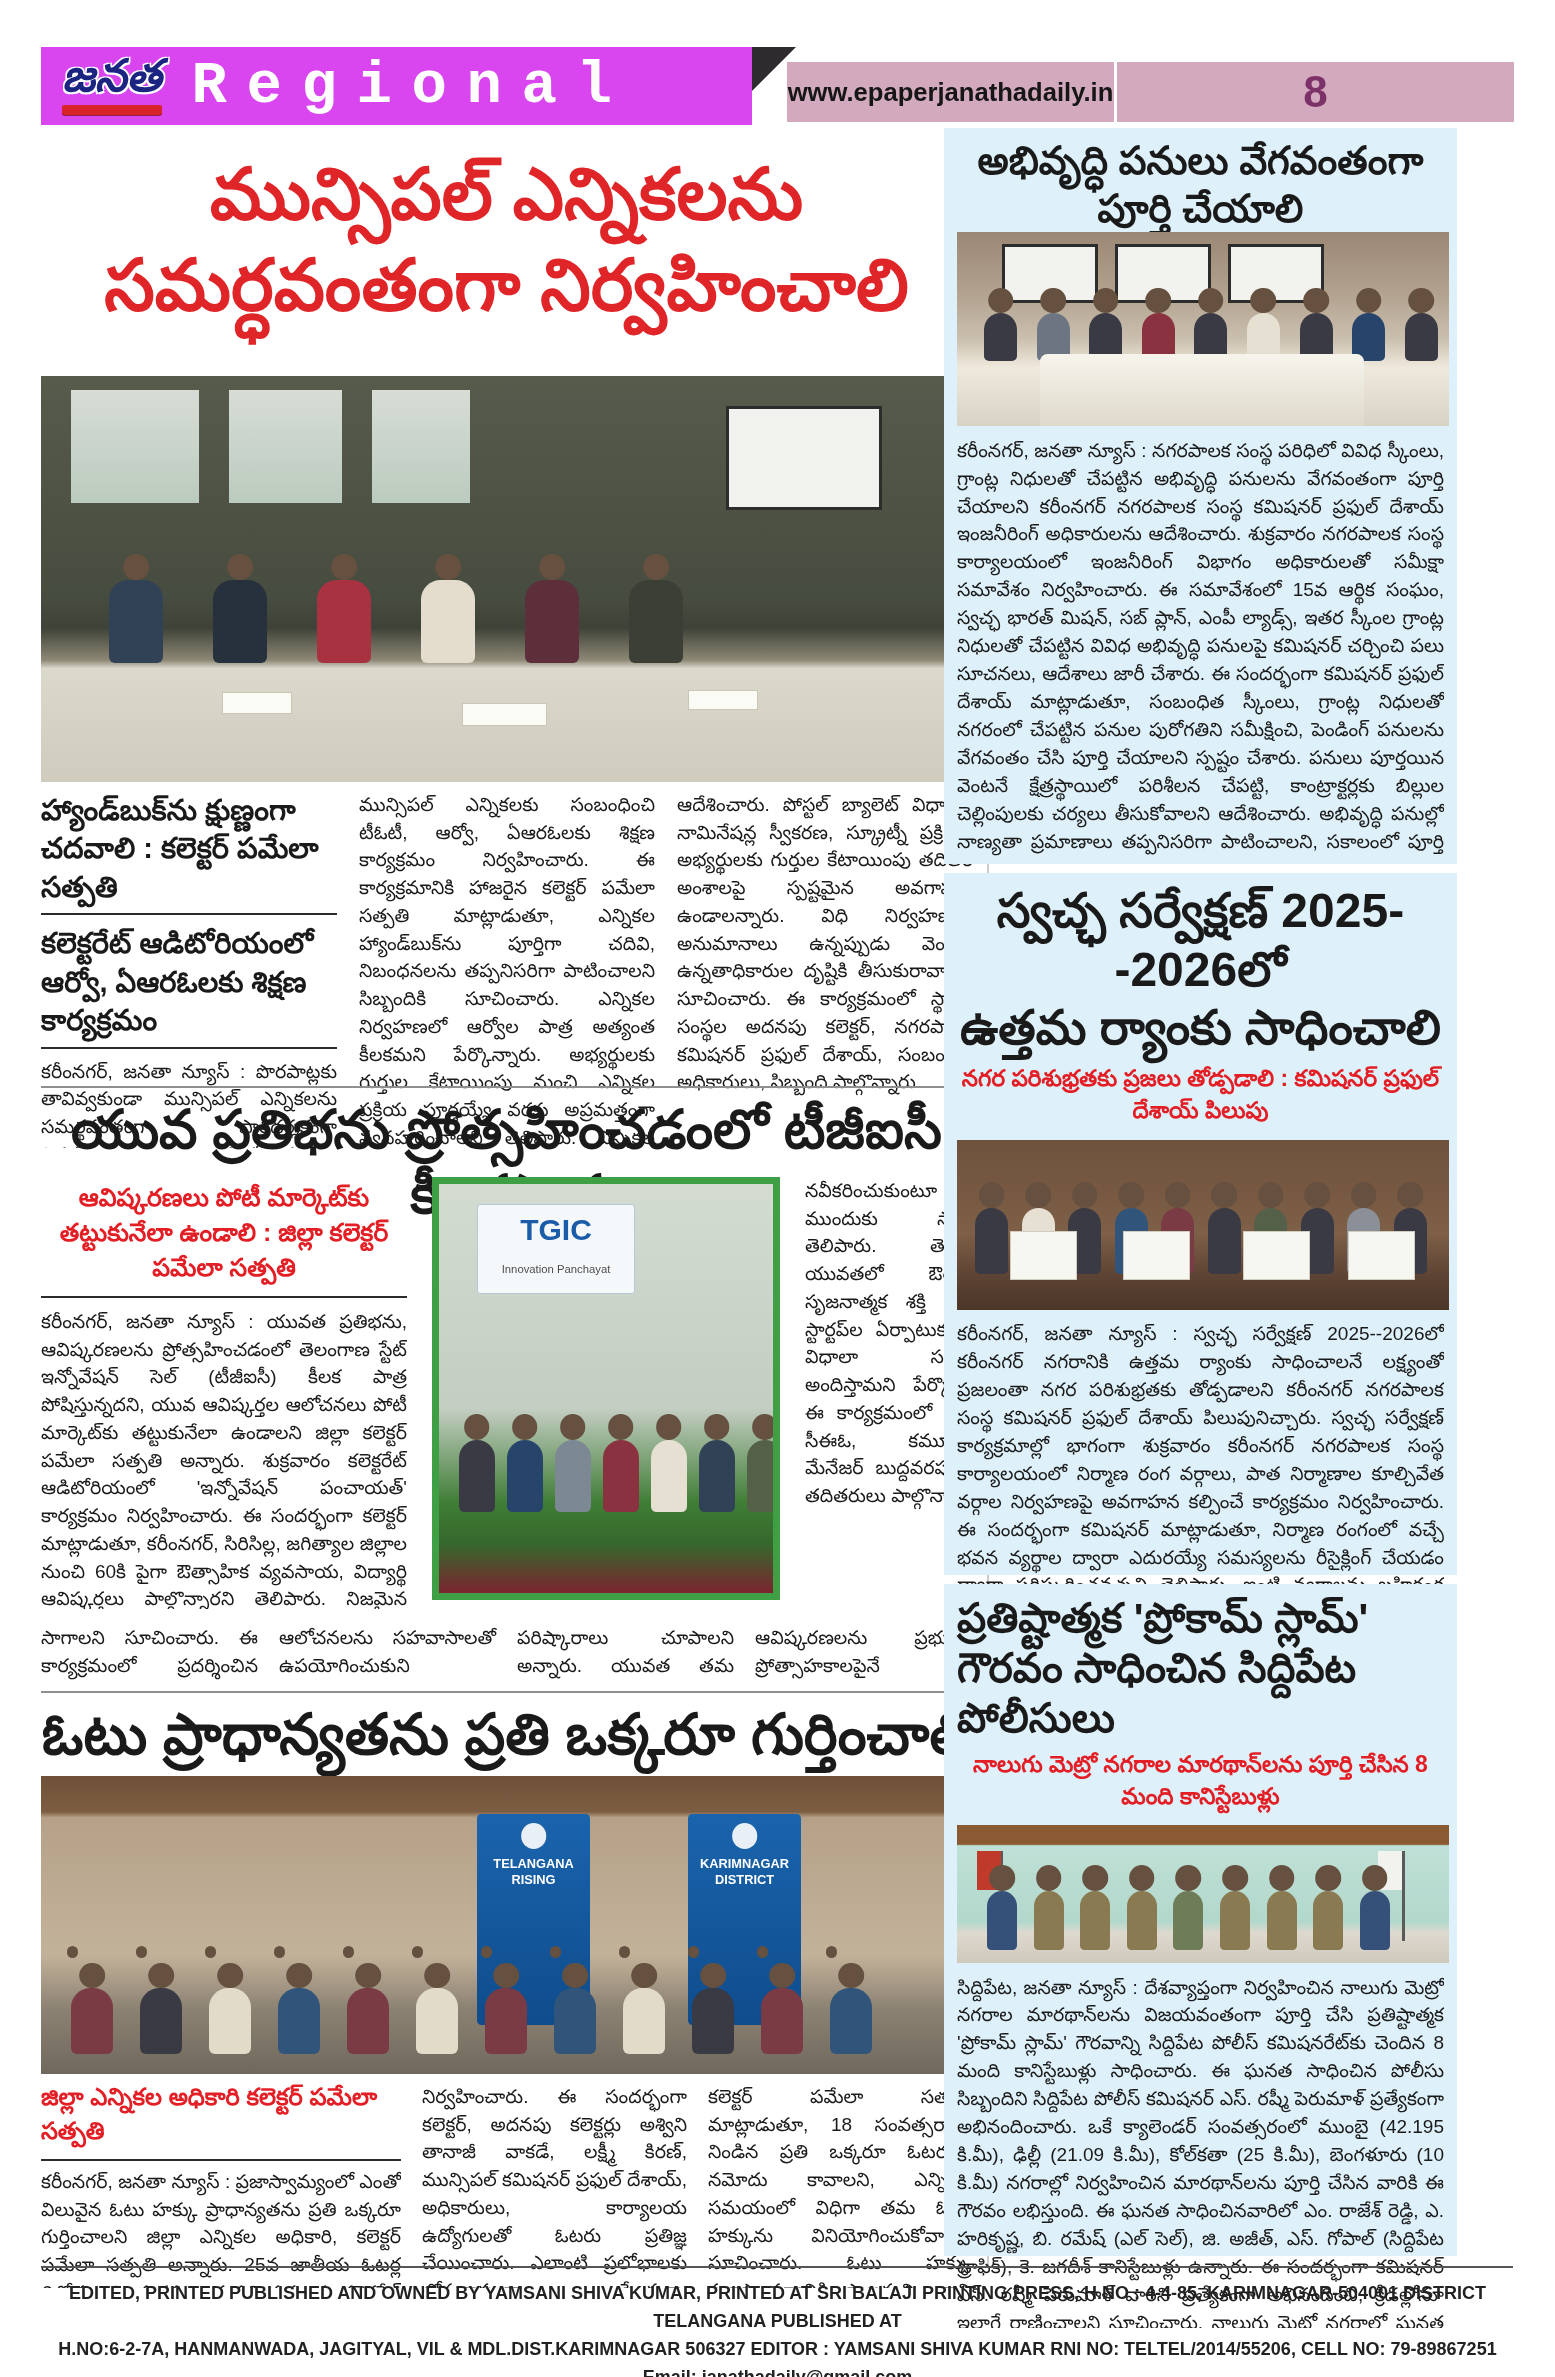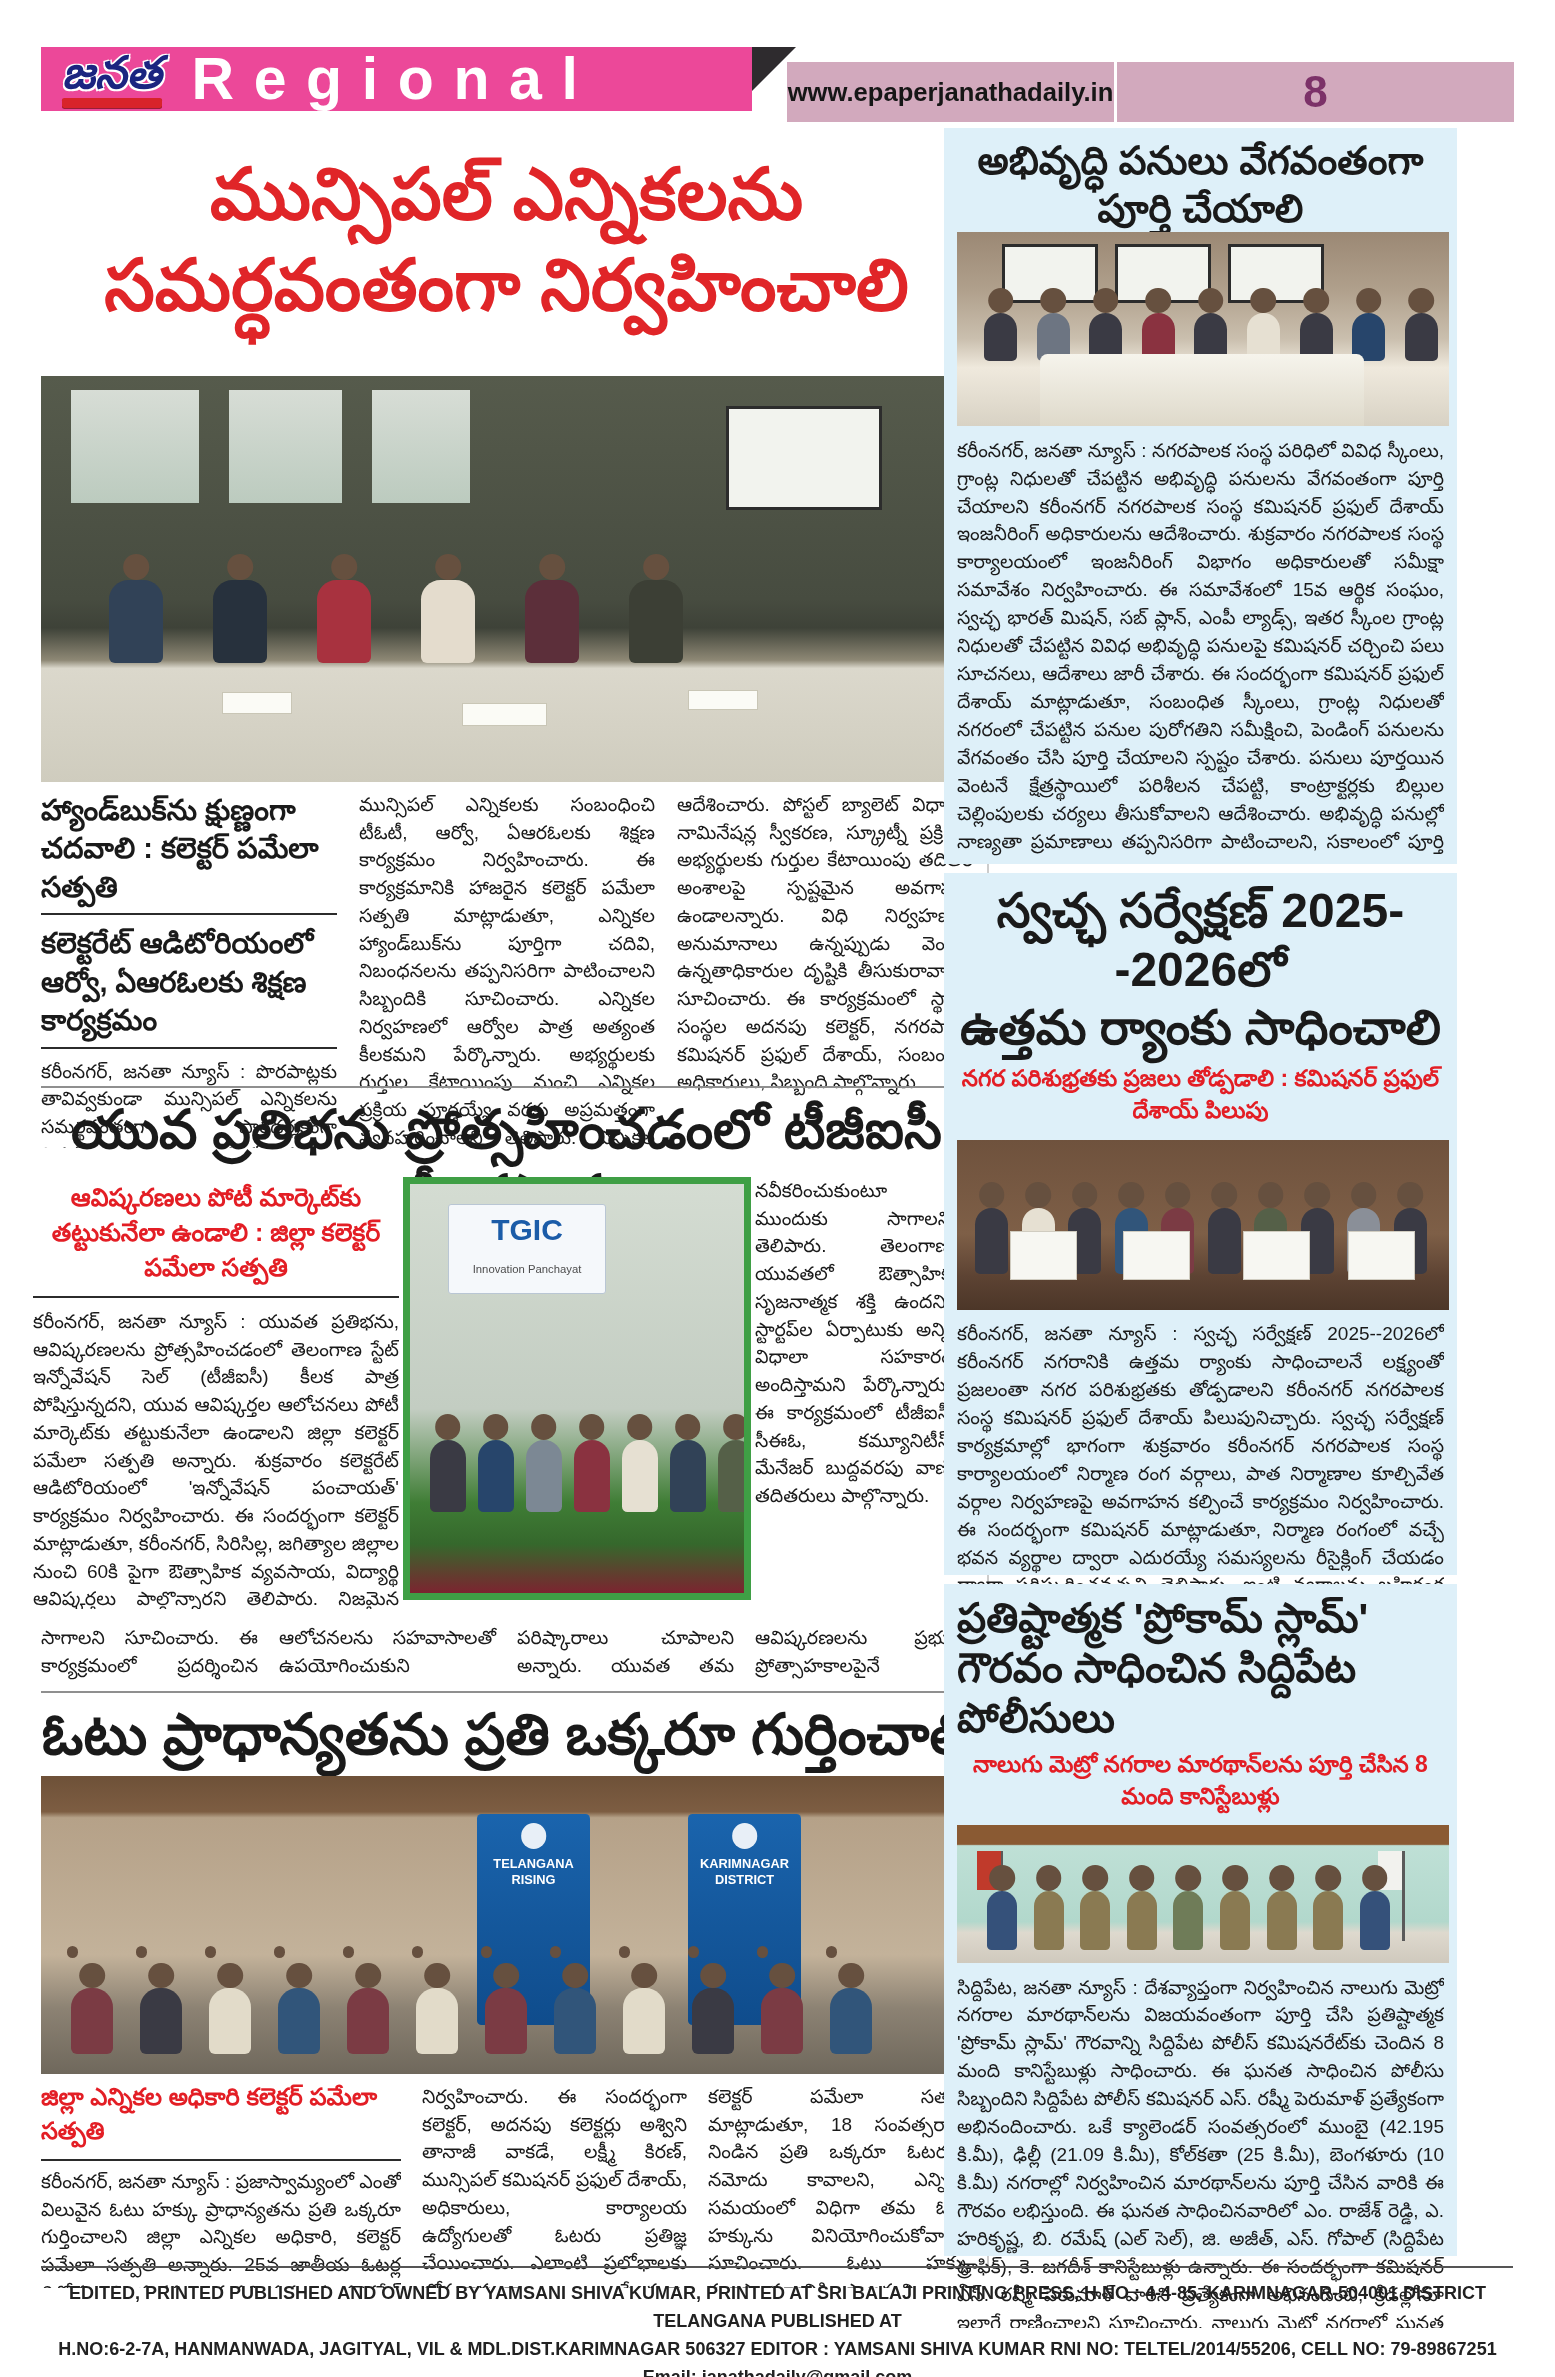"జనత" .masthead { background: #ec4899 -> #d946ef; font-family: none -> Liberation Mono, monospace; height: 64px -> 78px }
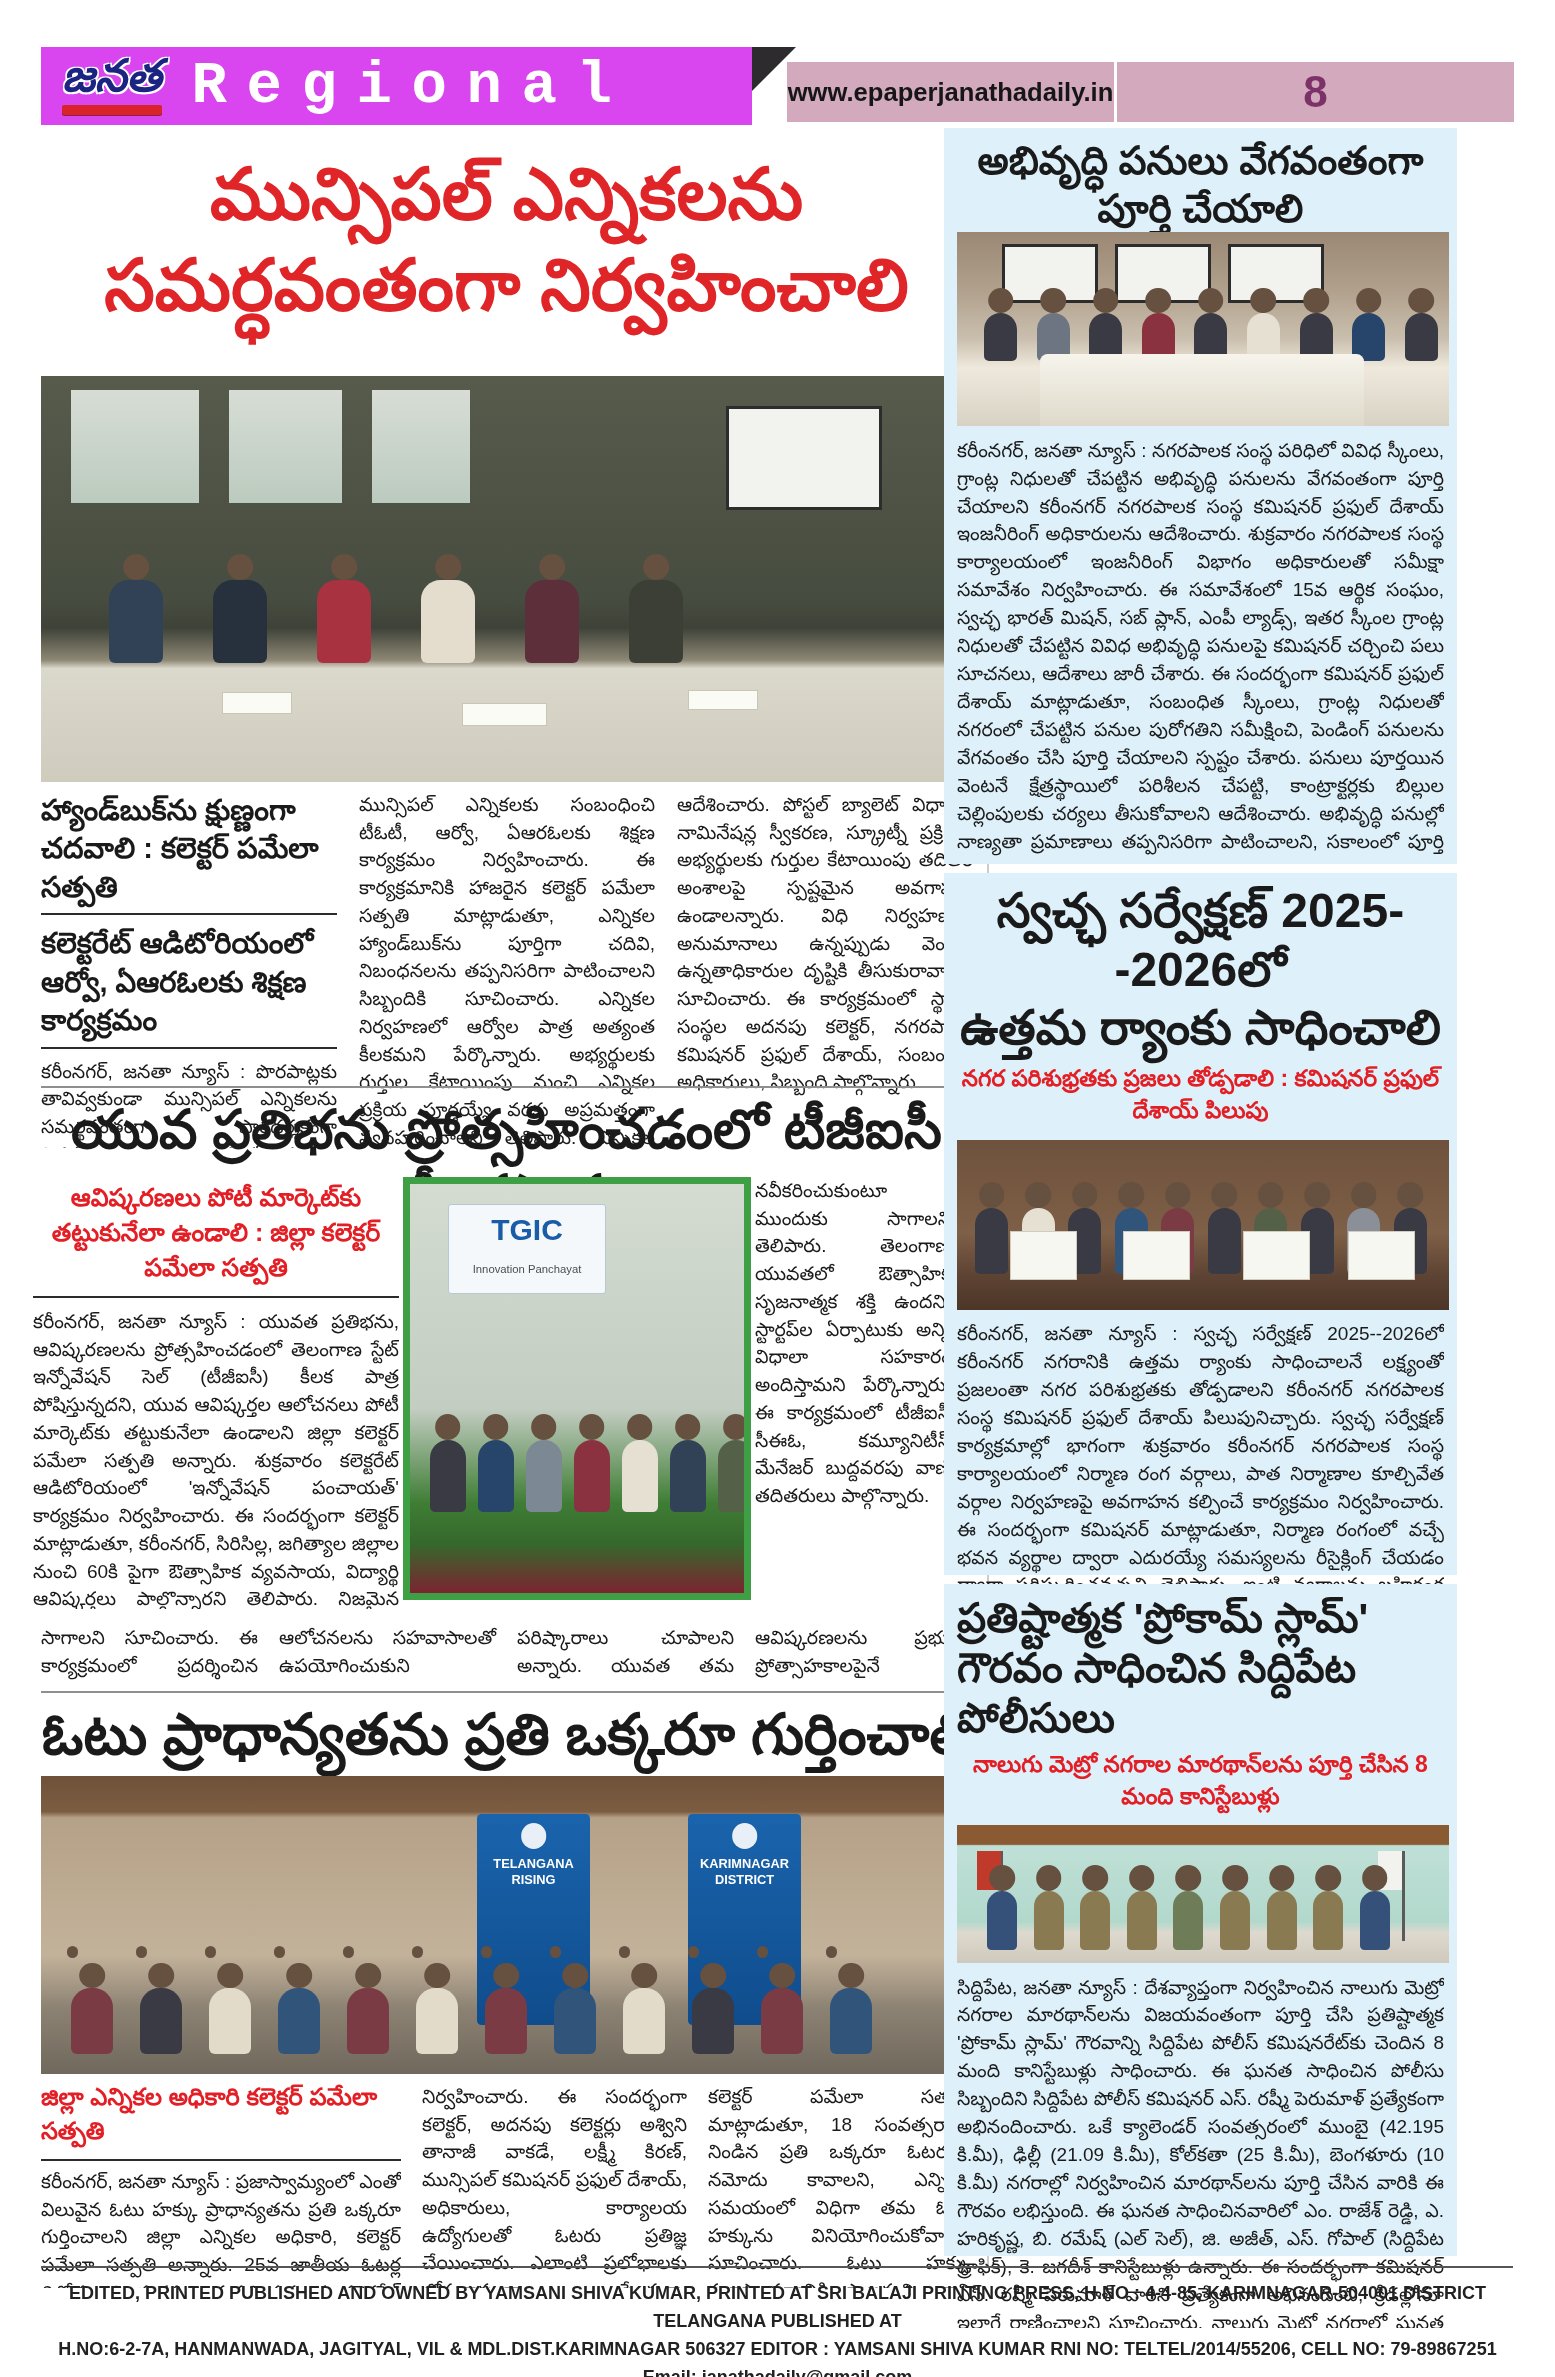"ఆవిష్కరణలు పోటీ మార్కెట్‌కు తట్టుకునేలా" .tgic-row { column-gap: 4px -> 25px; left: 33px -> 41px }
